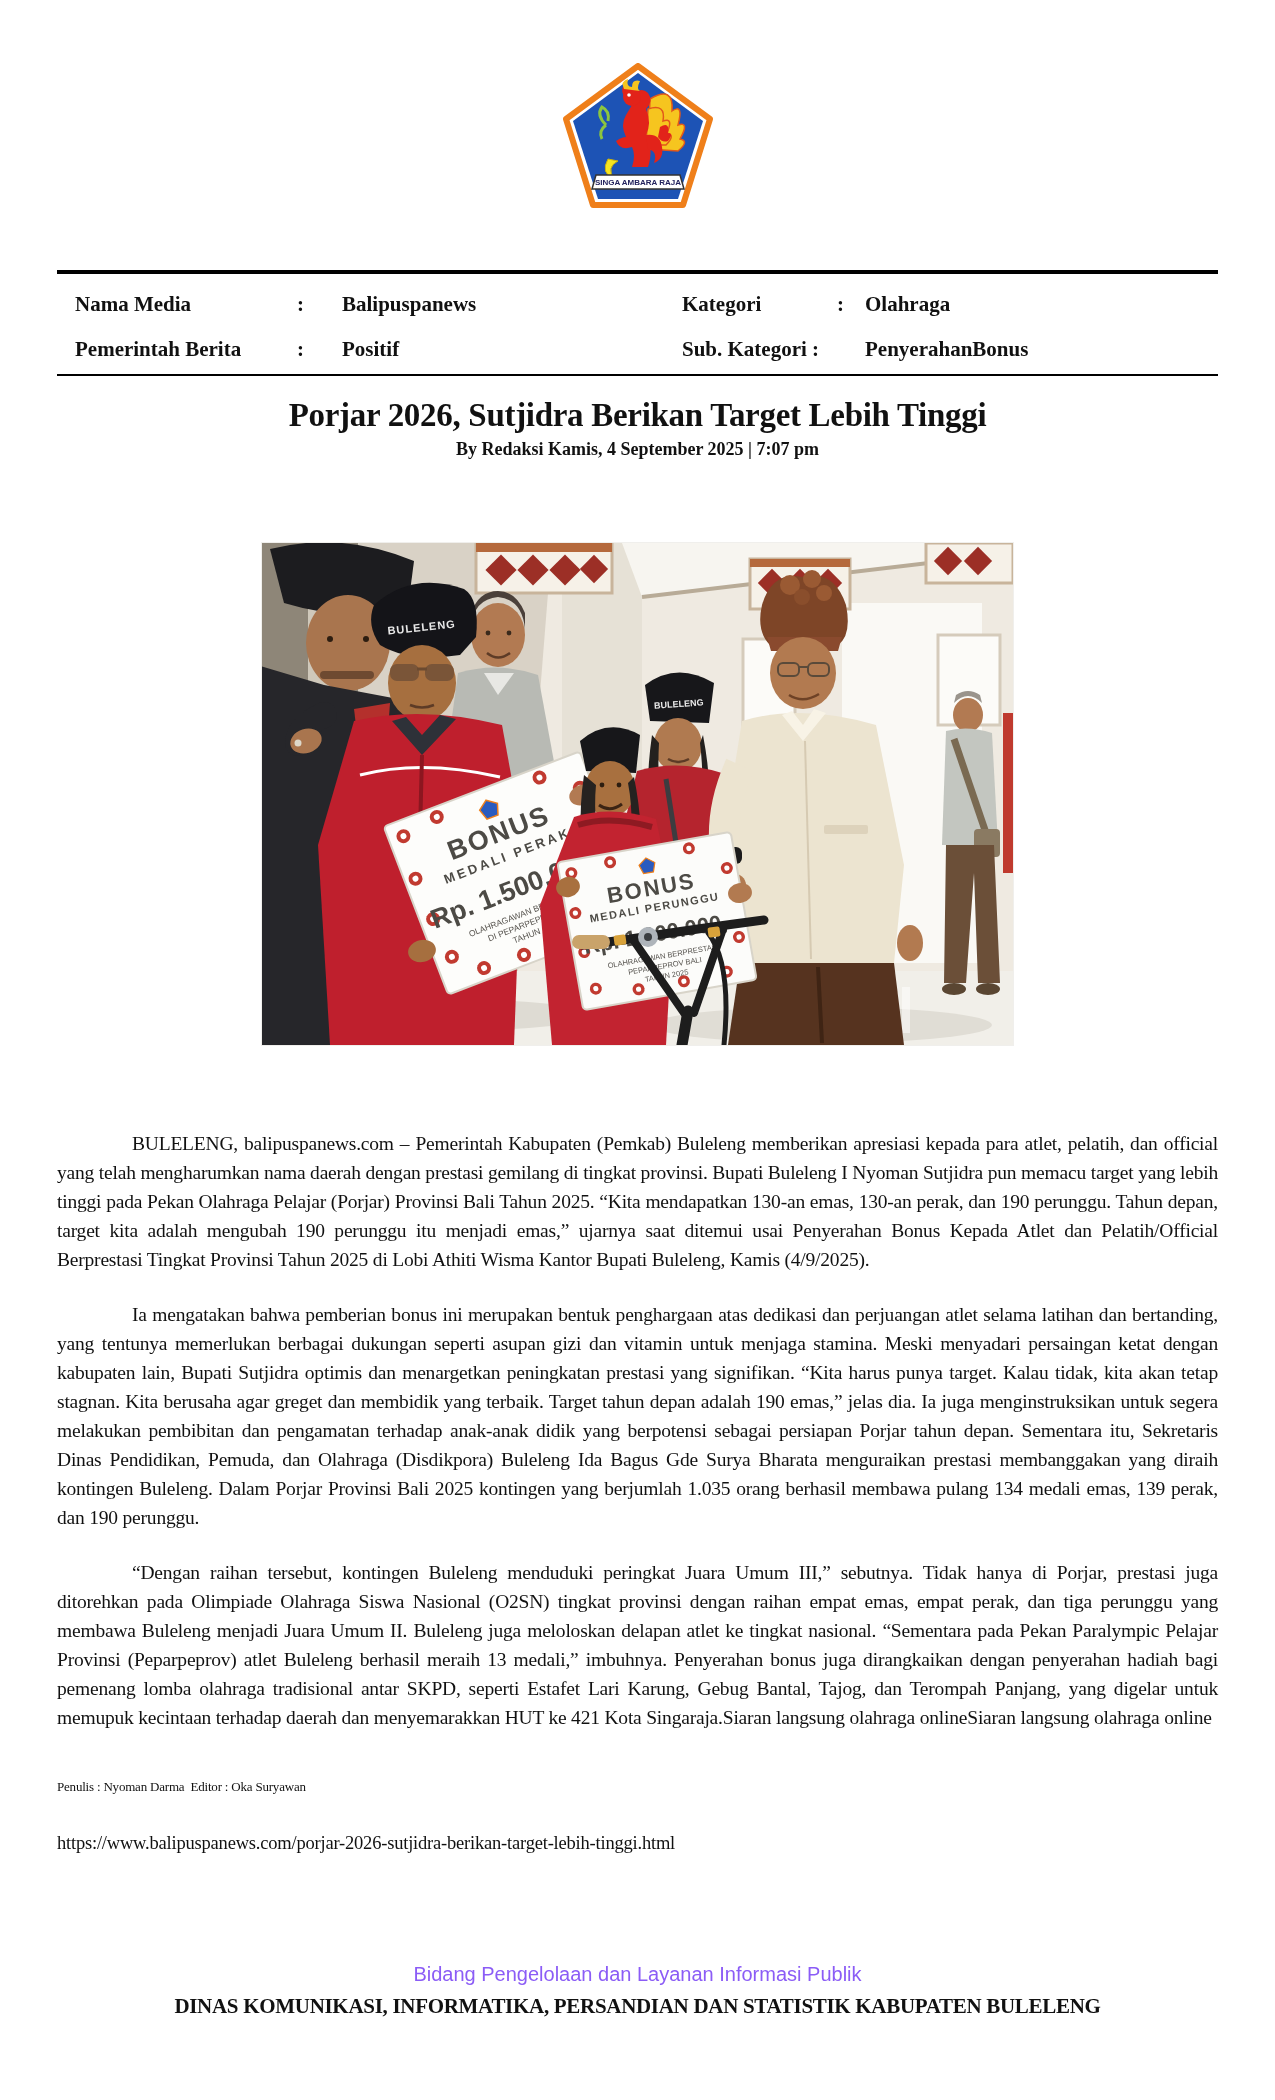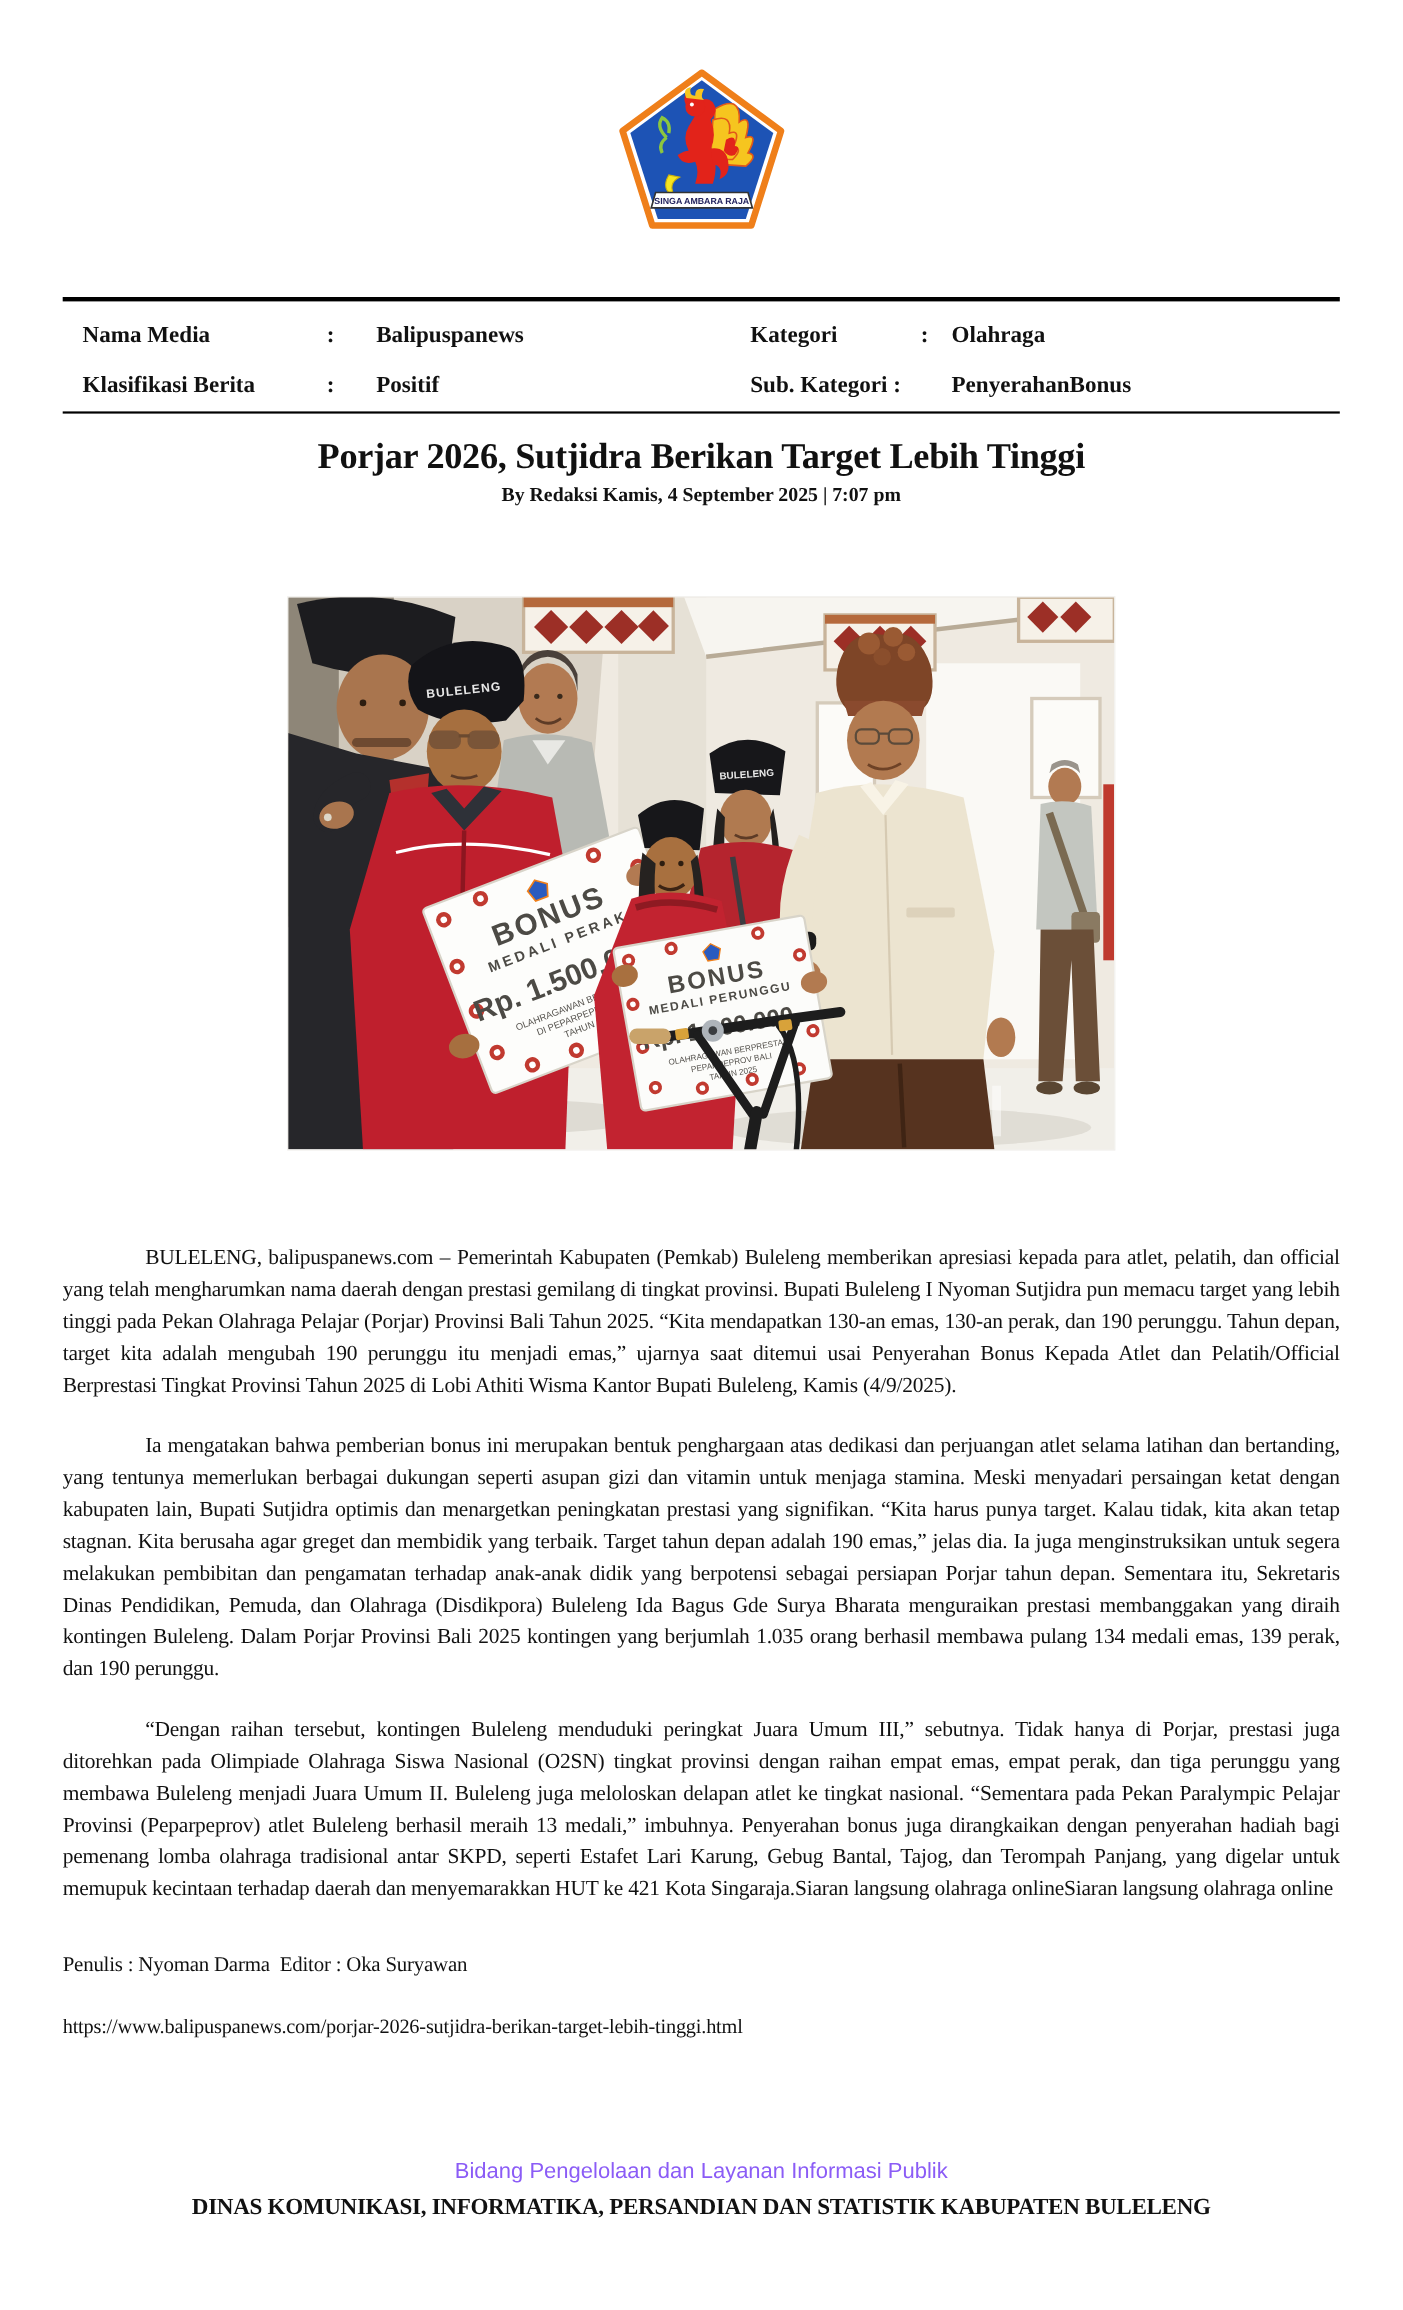"Klasifikasi Berita" span.meta-label { text: Klasifikasi -> Pemerintah }
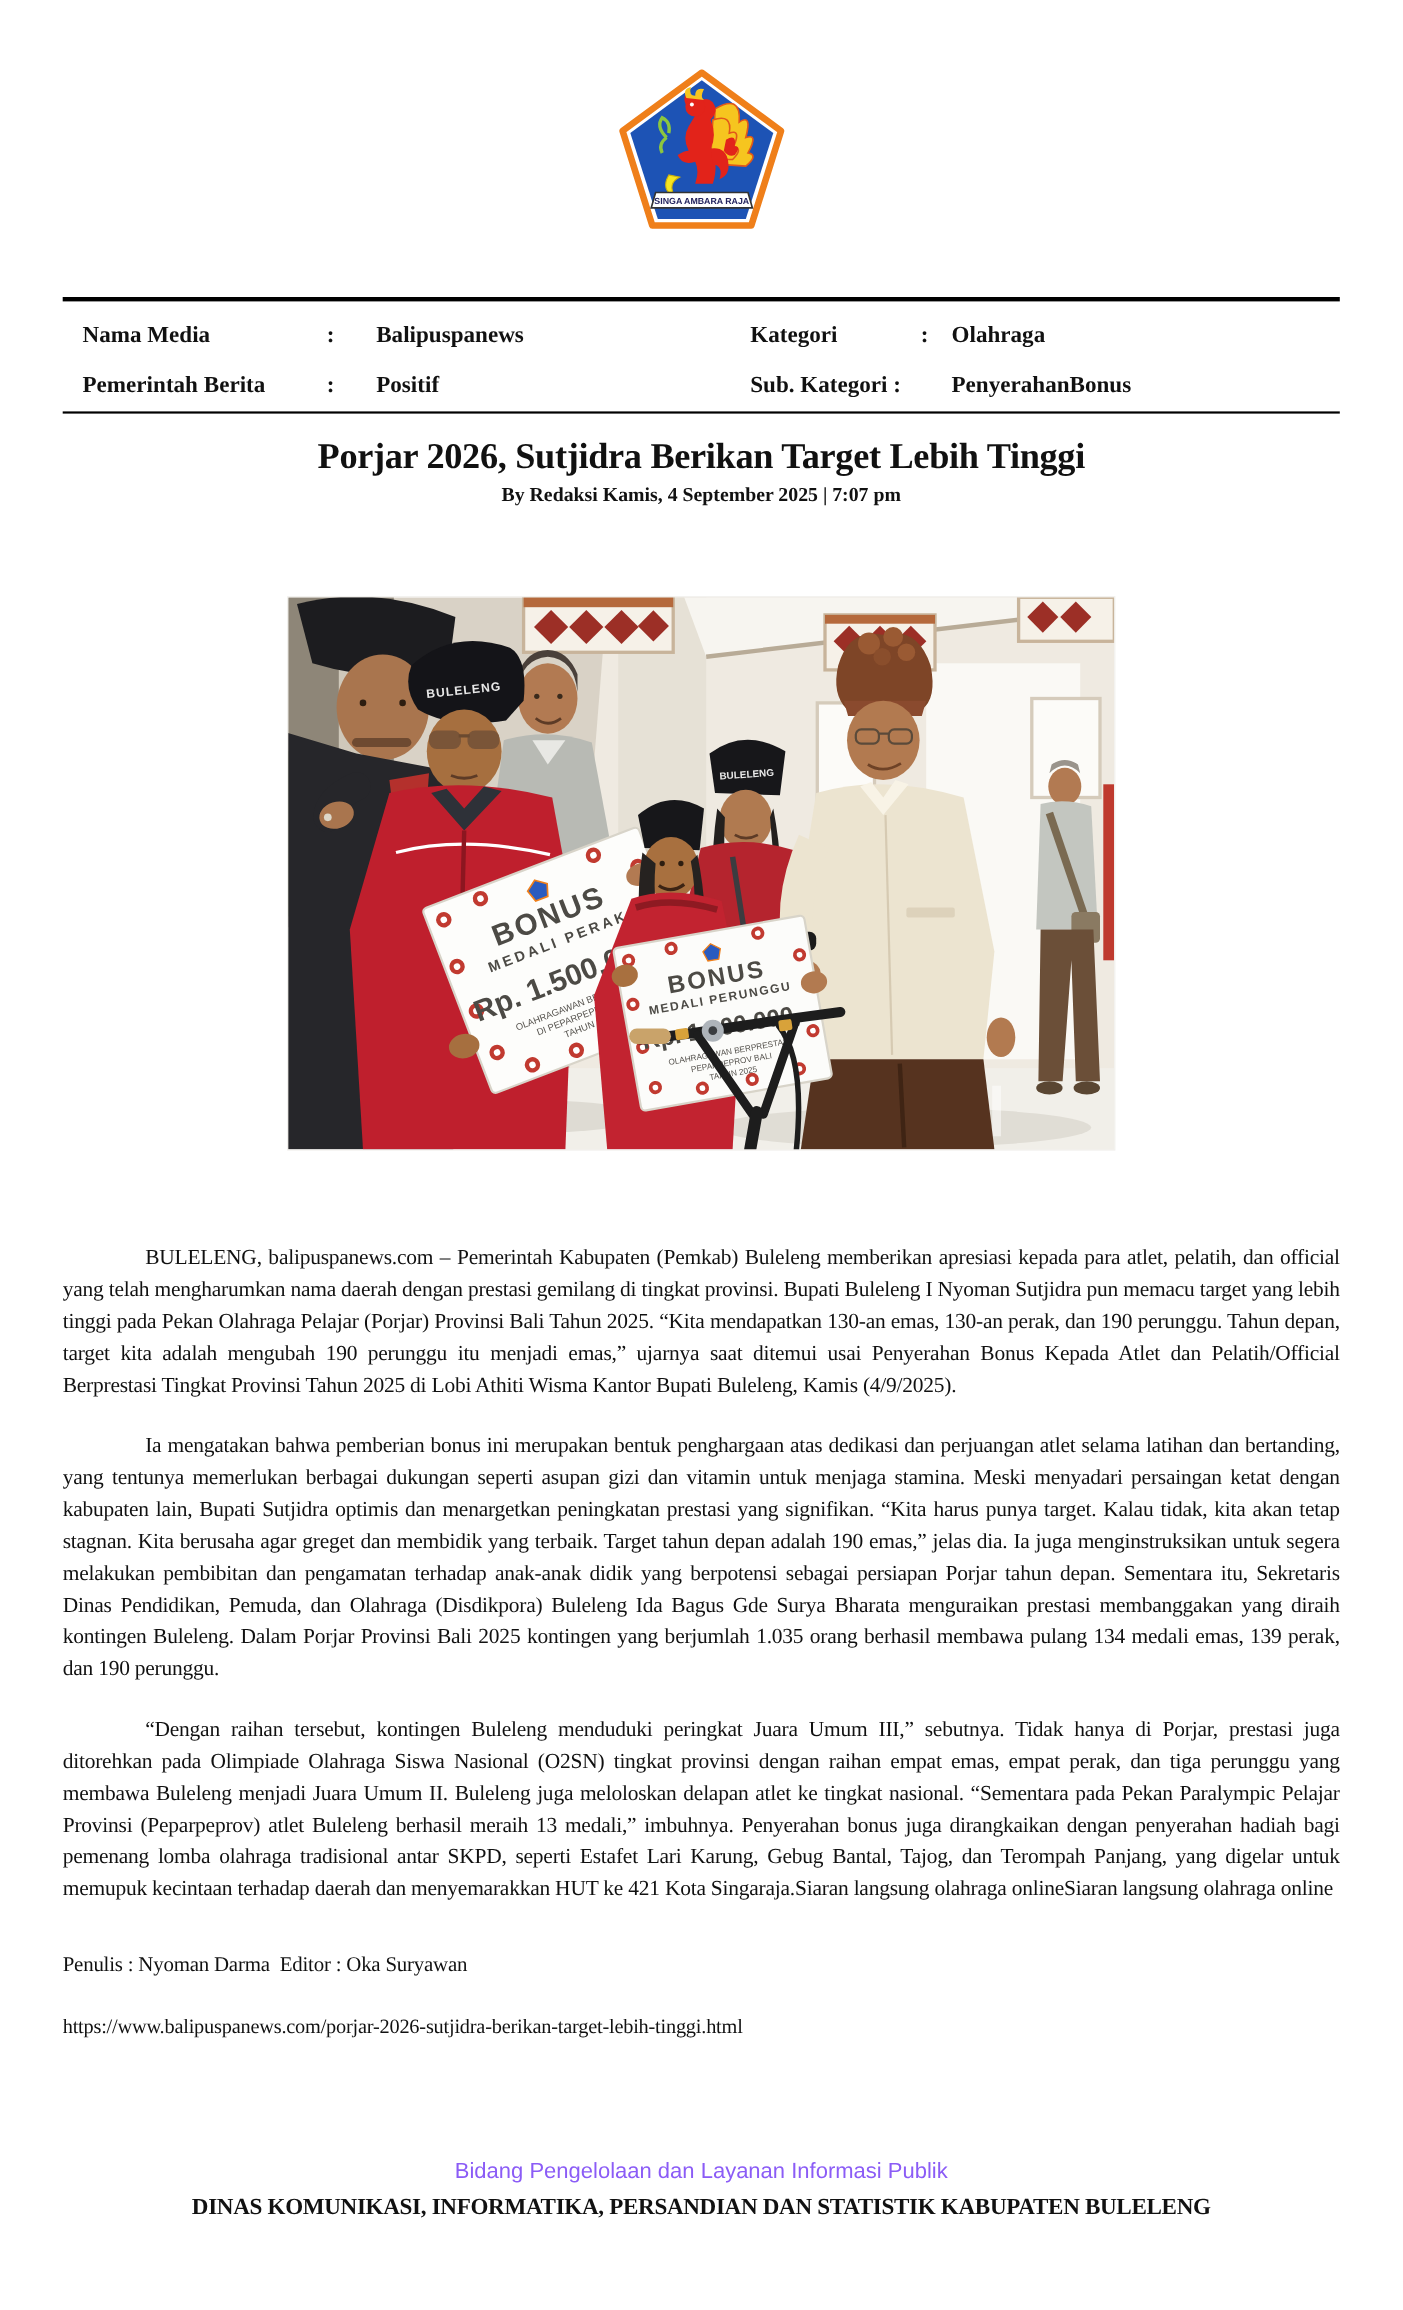"Penulis : Nyoman Darma Editor" .credits { font-size: 19px -> 13px }
